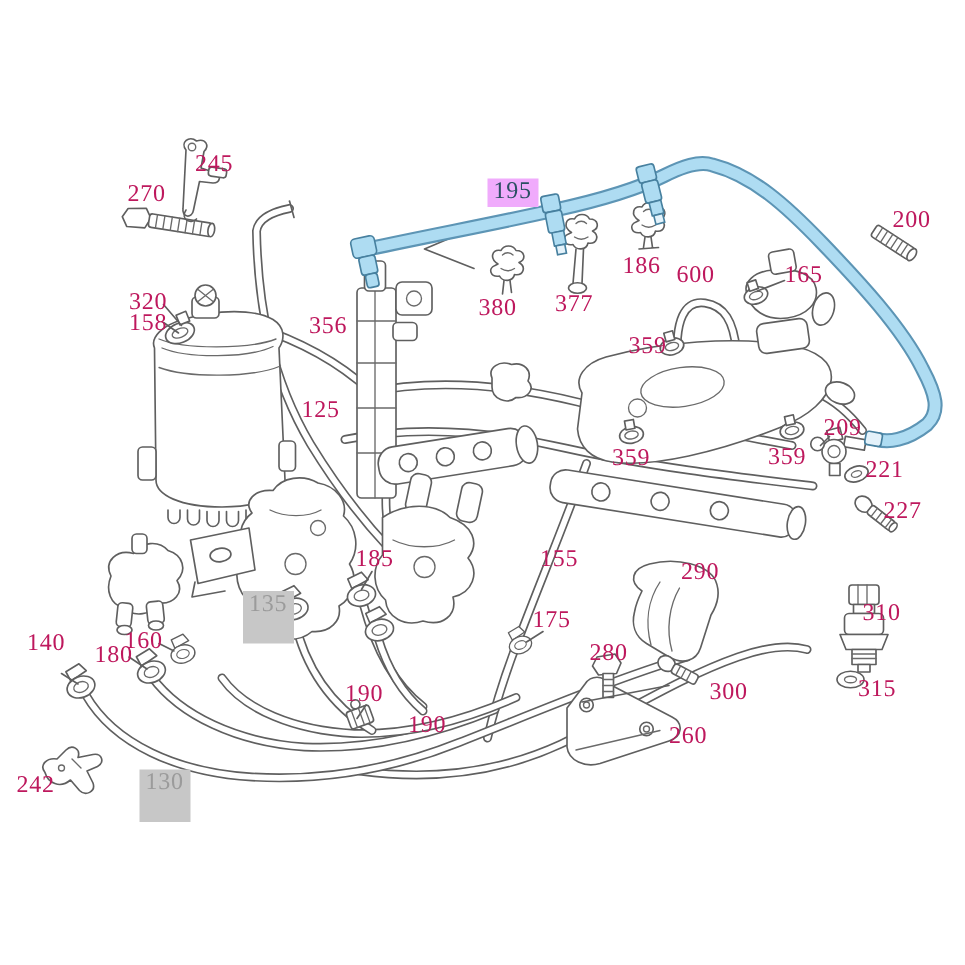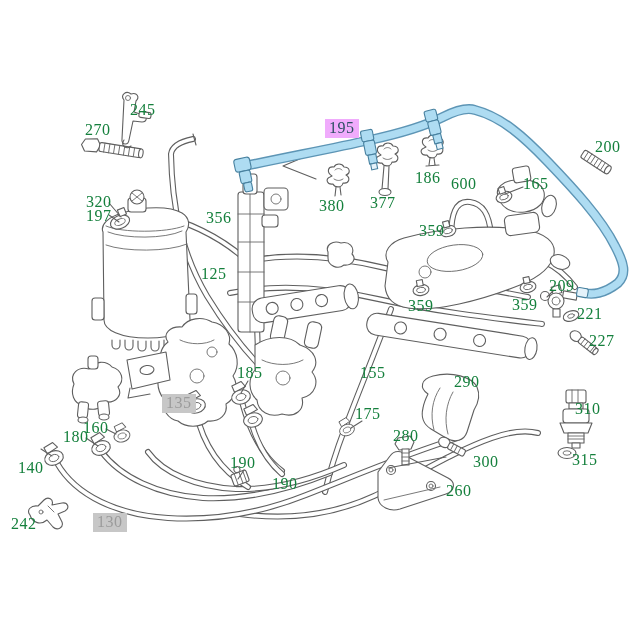"245" .callout { color: #15803d -> #be185d }
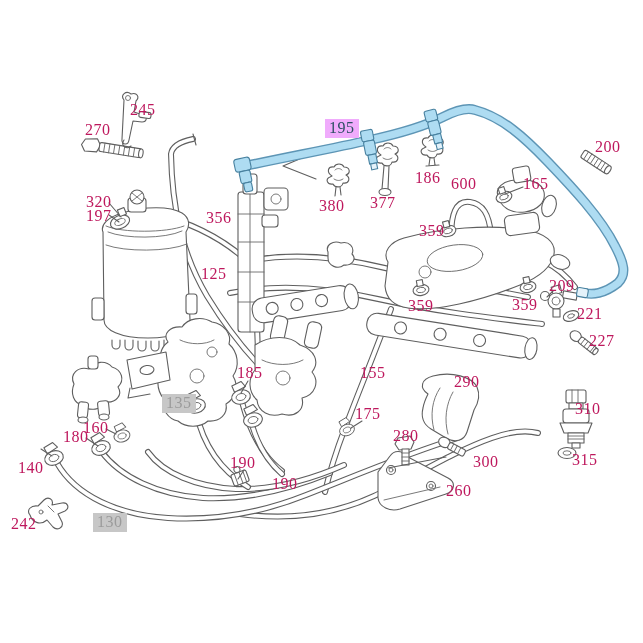"197" div.callout { text: 197 -> 158 }
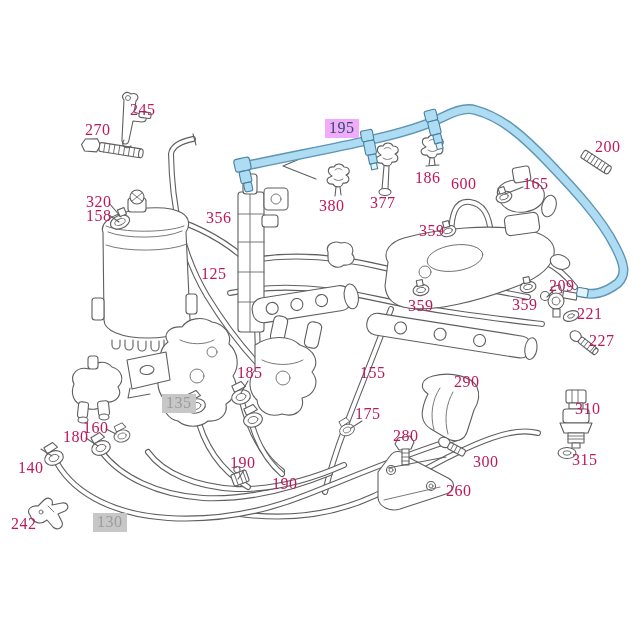"135" .callout.hl-gray { padding: 1px 4px 2px 4px -> 1px 4px 18px 4px }
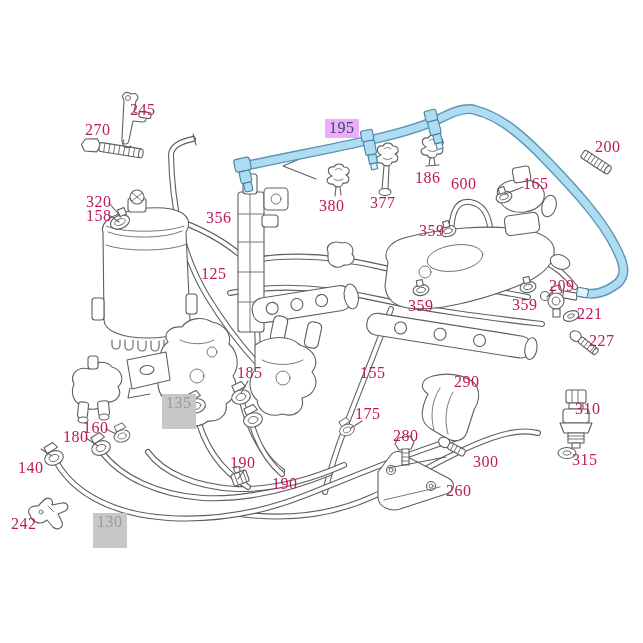"140" div.callout { top: 460px -> 421px }
